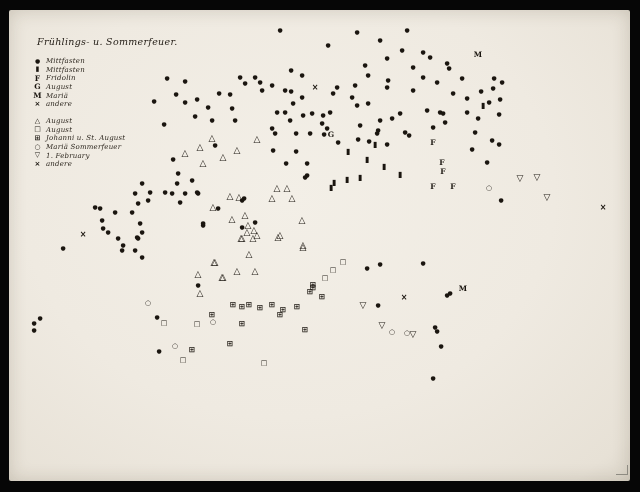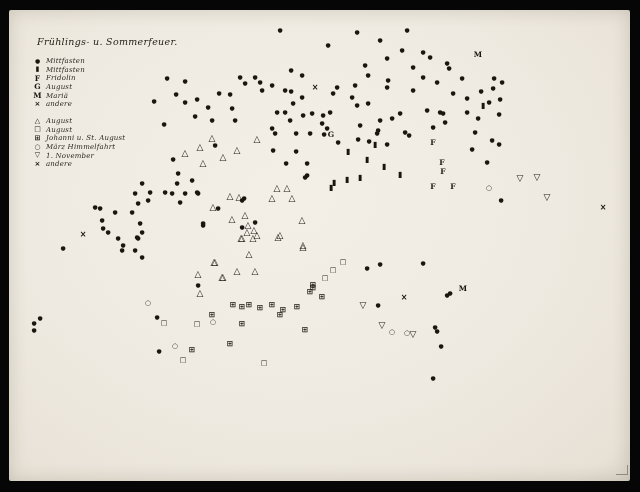"März Himmelfahrt" span.llbl { text: März Himmelfahrt -> Mariä Sommerfeuer }
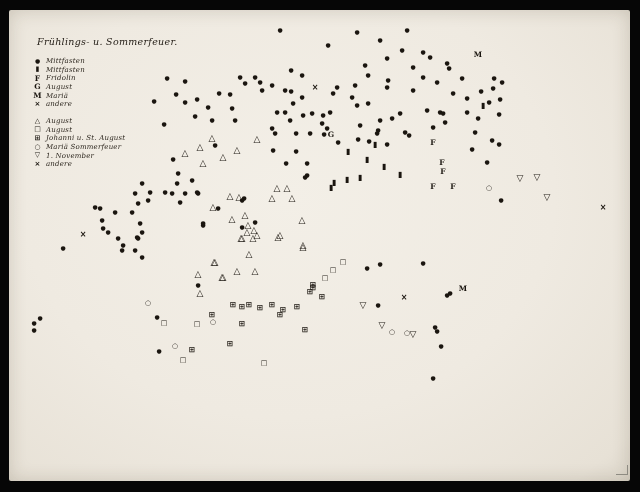"1. November" span.llbl { text: November -> February }
